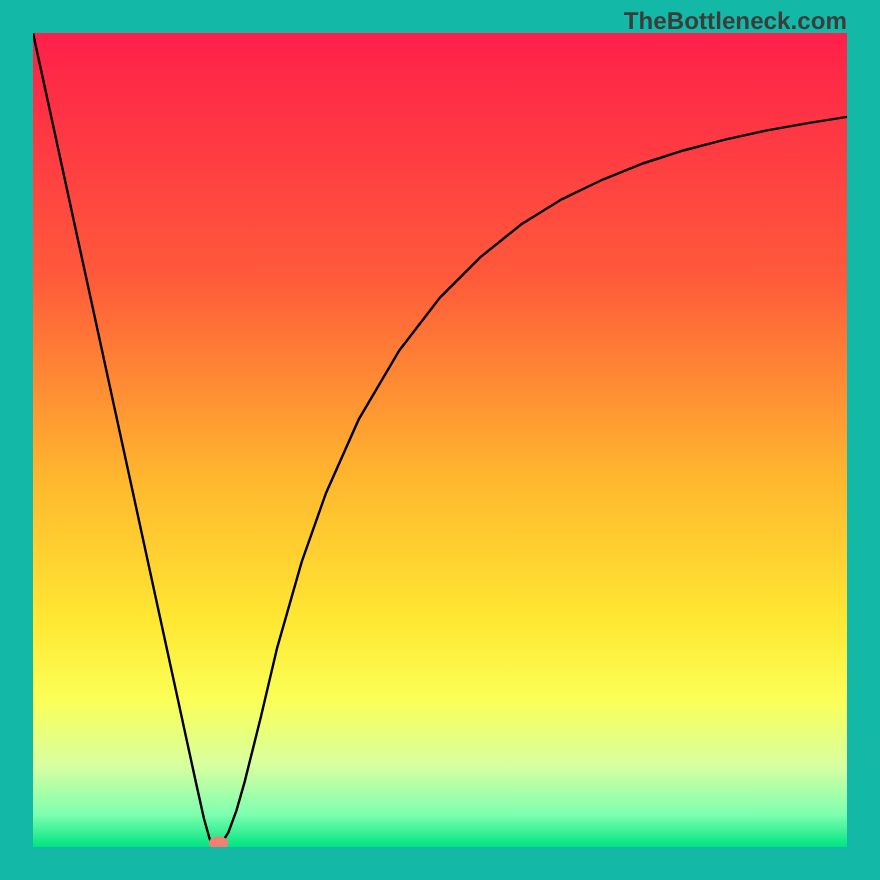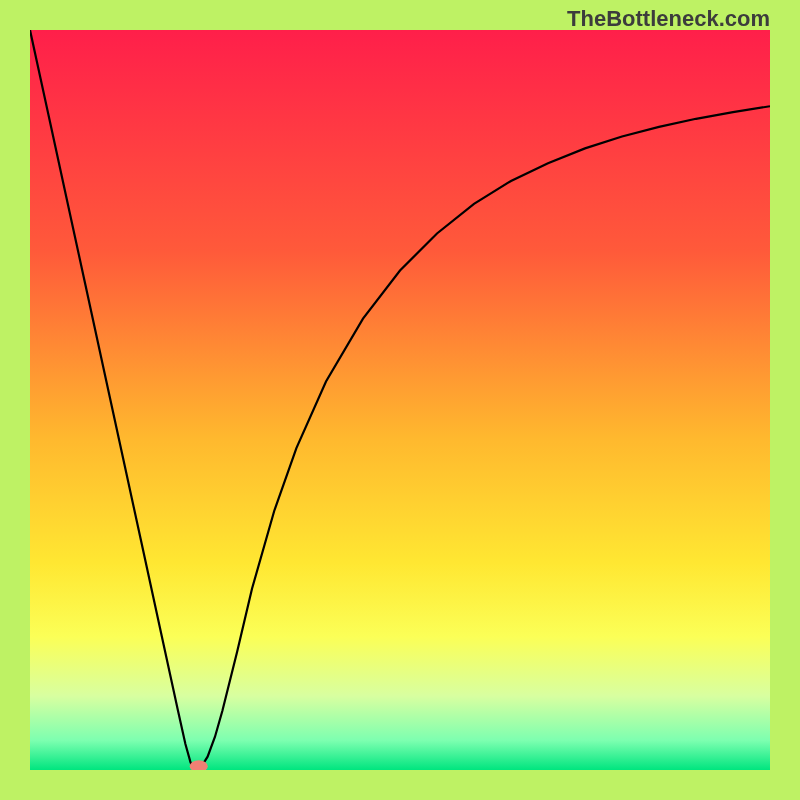"TheBottleneck.com" .chart-container { background: #bef264 -> #14b8a6 }
